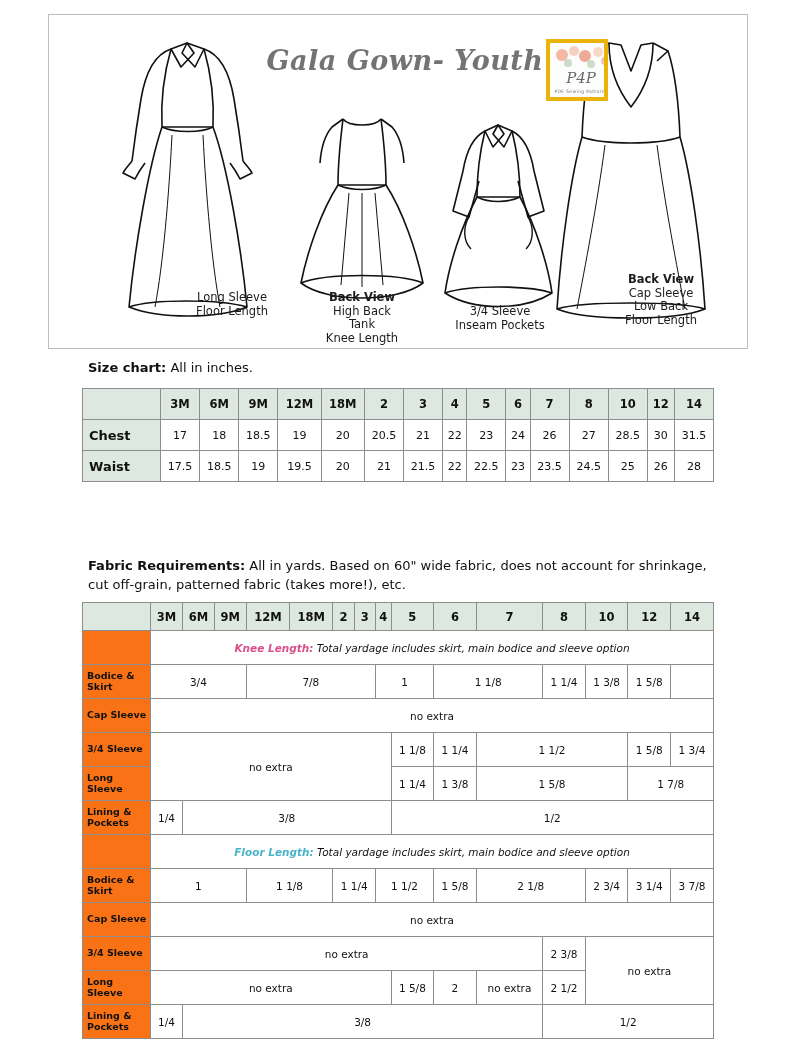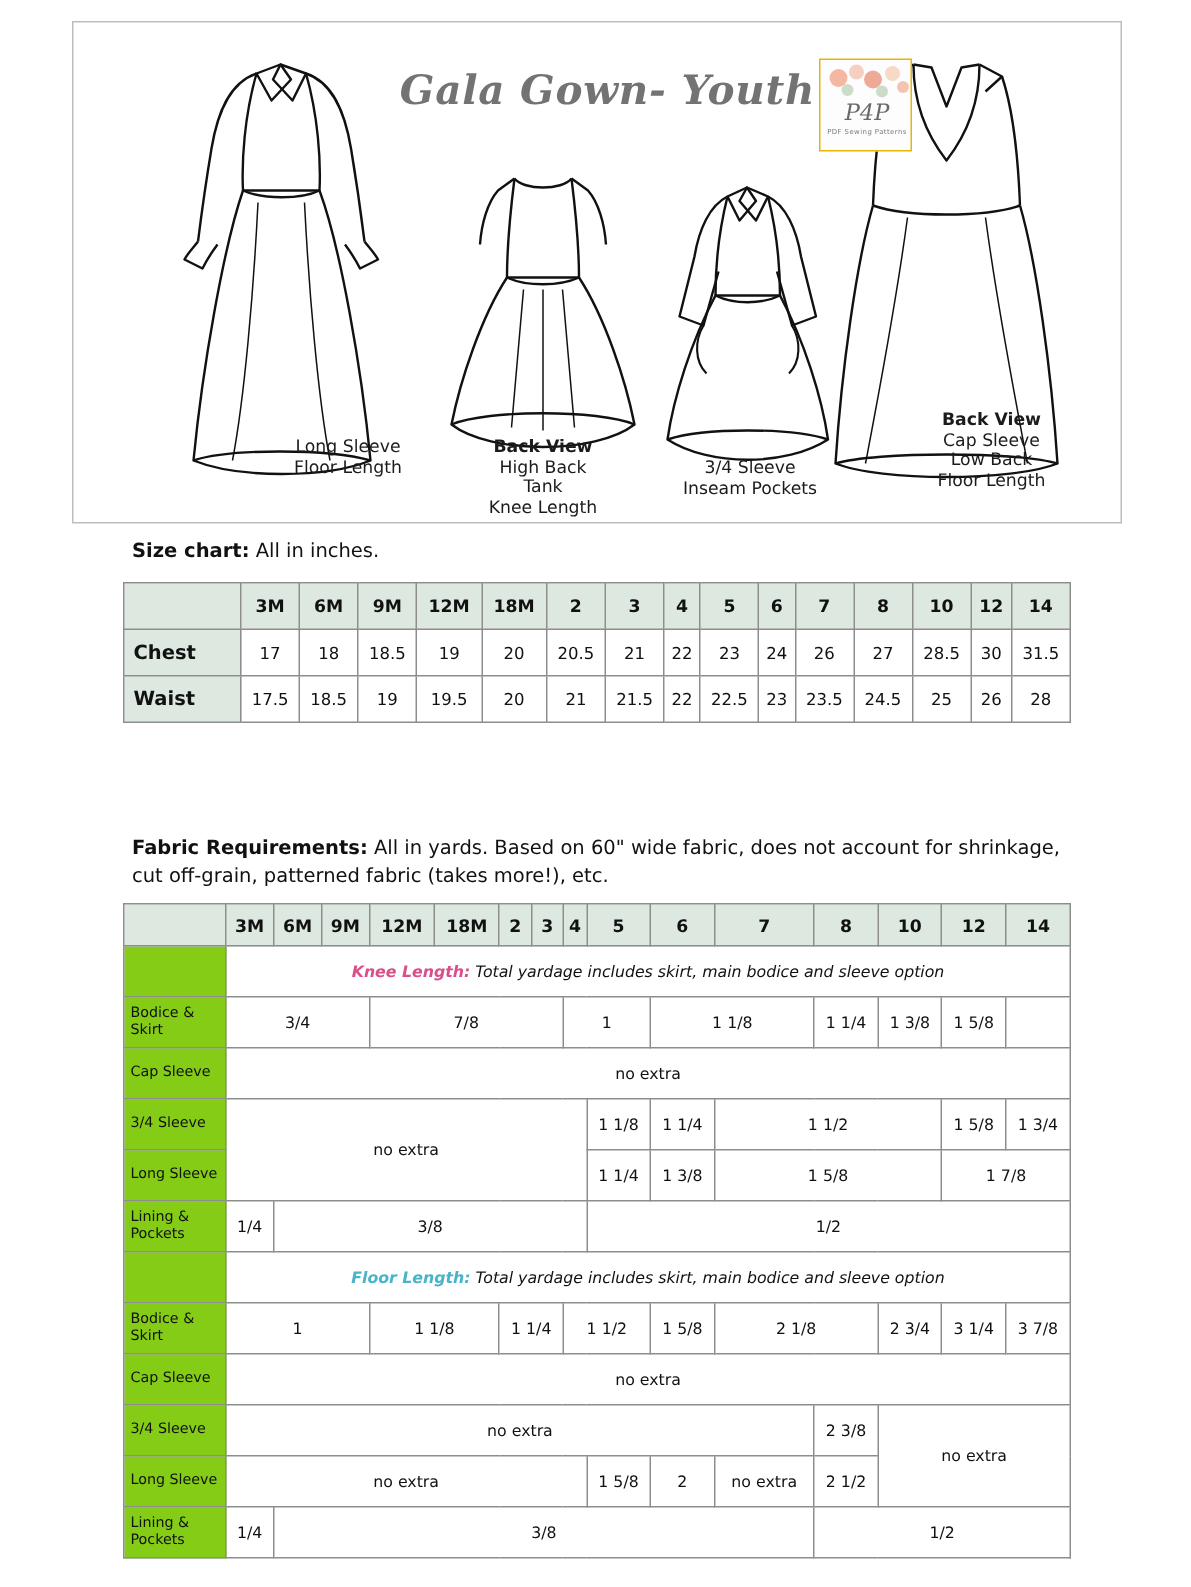"P4P" .logo-box { border: 1px solid #eab308 -> 4px solid #eab308 }
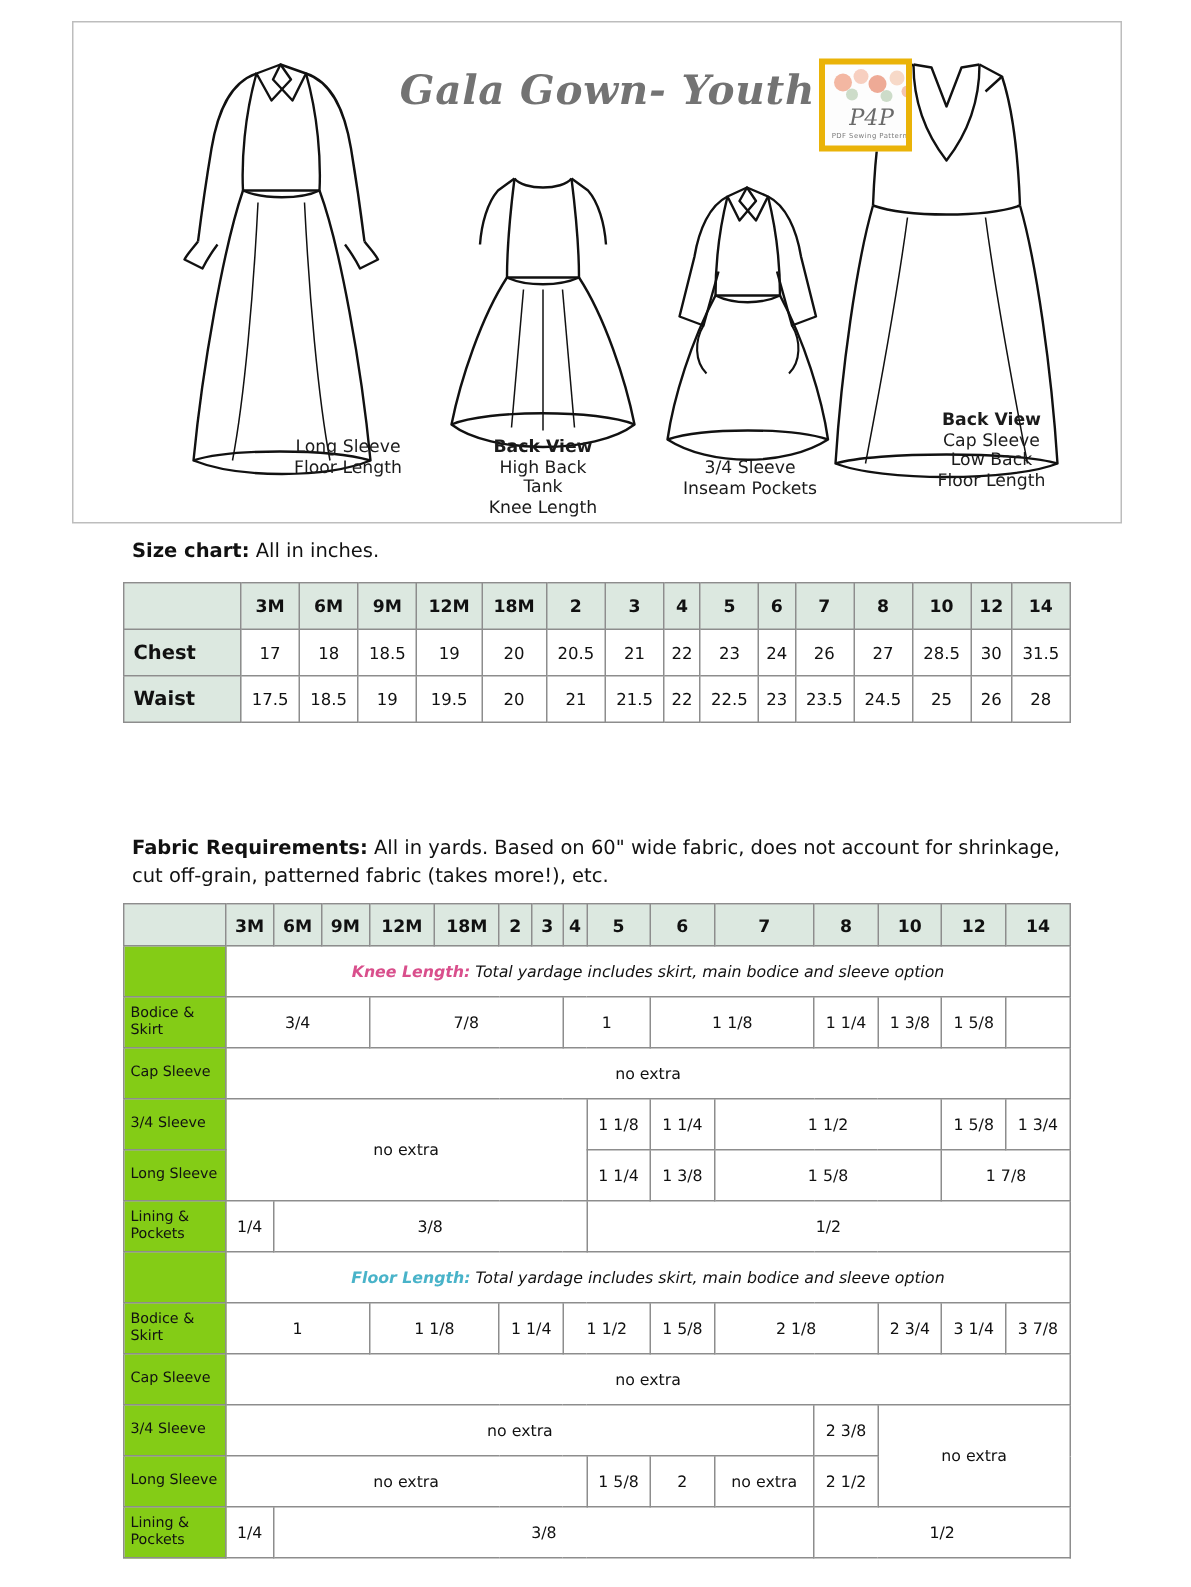"Bodice & Skirt" .fab-table td.rowlab { background: #84cc16 -> #f97316; font-weight: normal -> bold }
